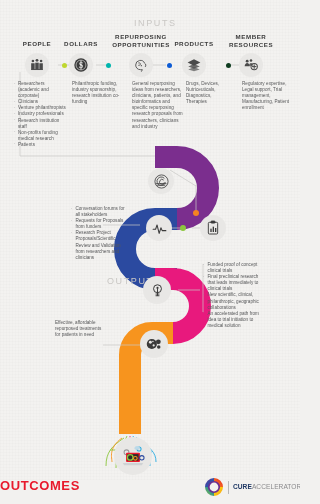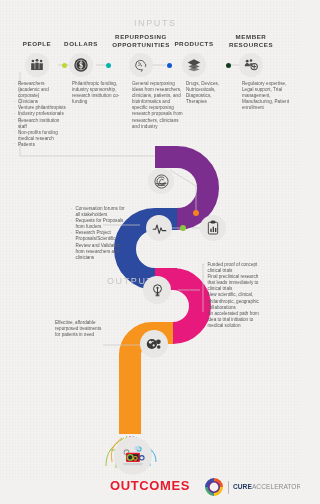"OUTCOMES" #outcomes-label { text-align: center -> left }
